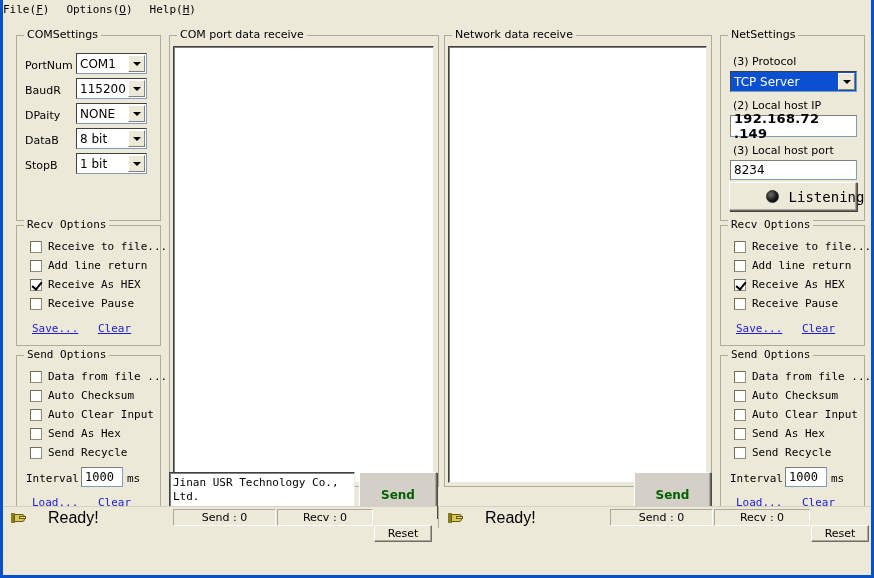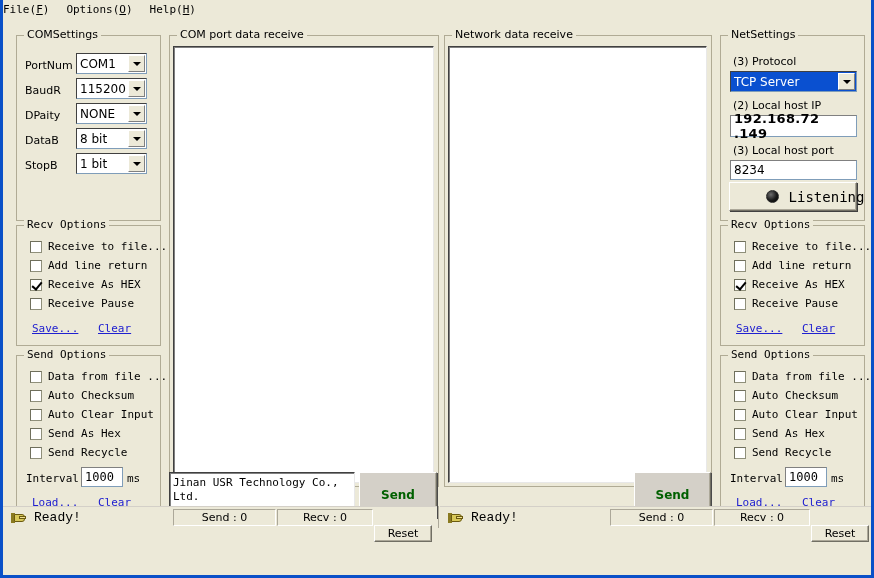"Ready!" .sb-ready { font-family: Liberation Mono, monospace -> Liberation Sans, sans-serif; font-size: 13px -> 16px; gap: 8px -> 22px }
